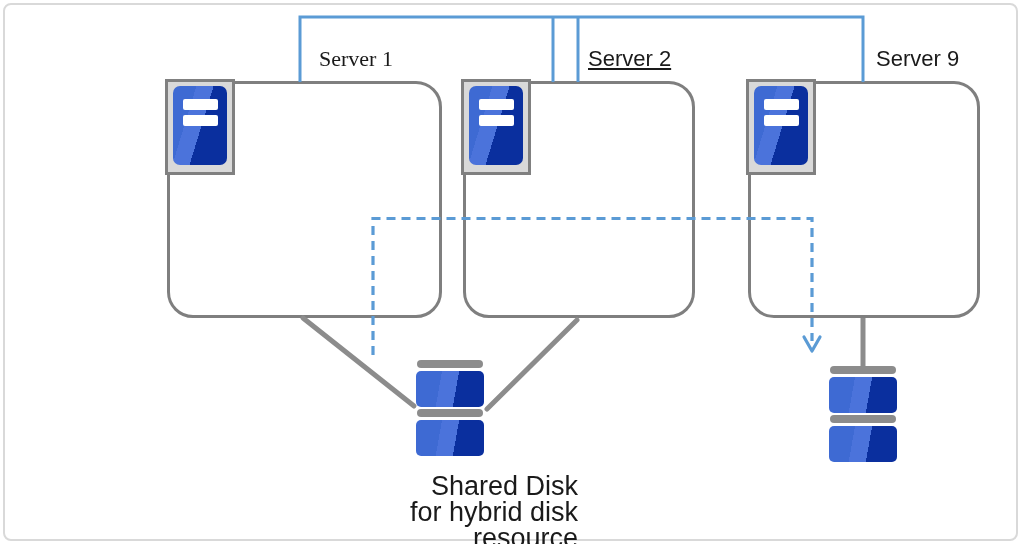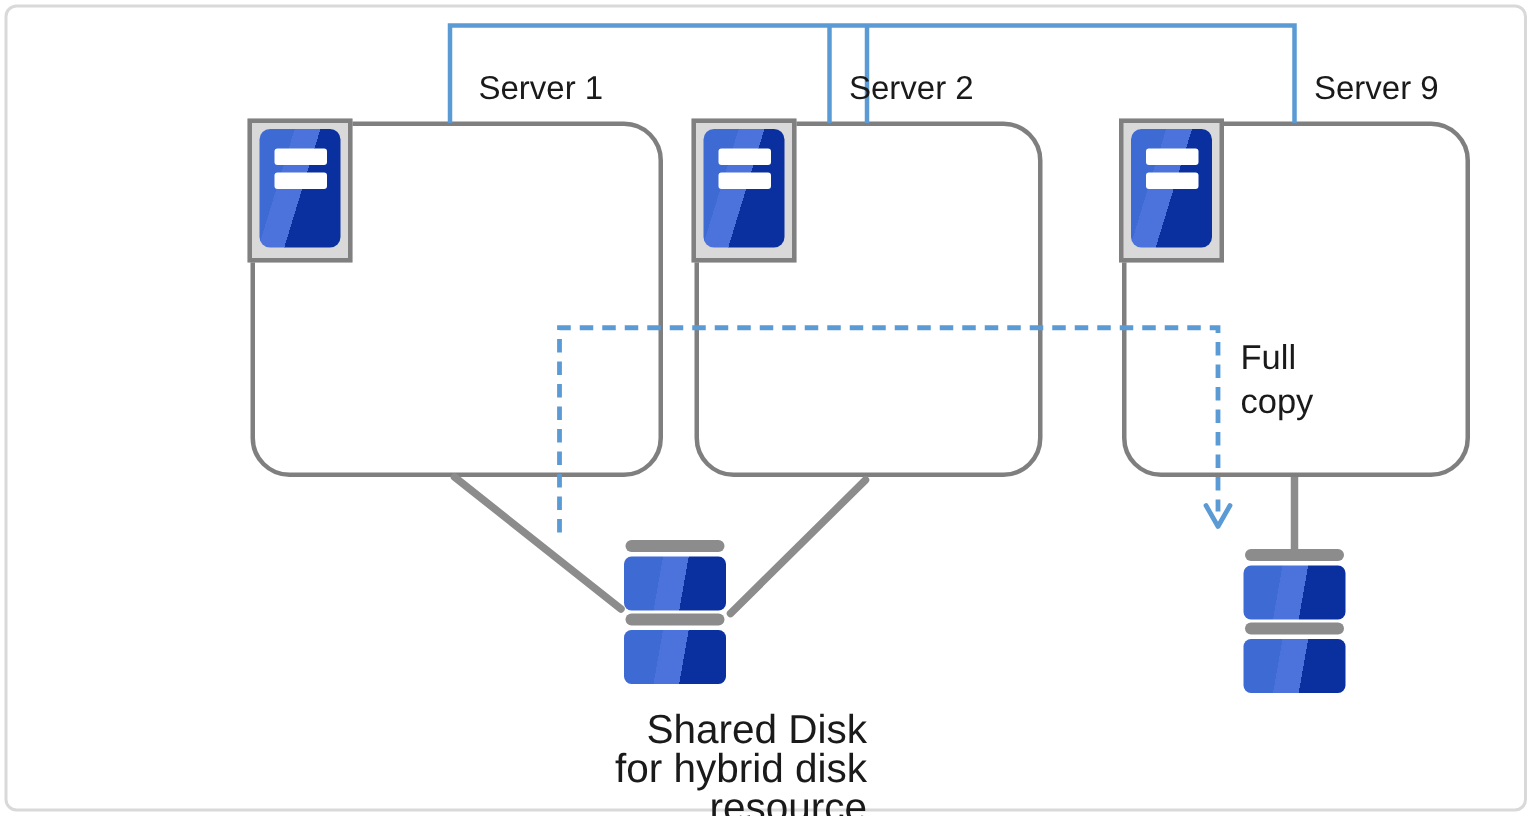"Server 1" div.server-label { font-family: none -> Liberation Serif, serif }
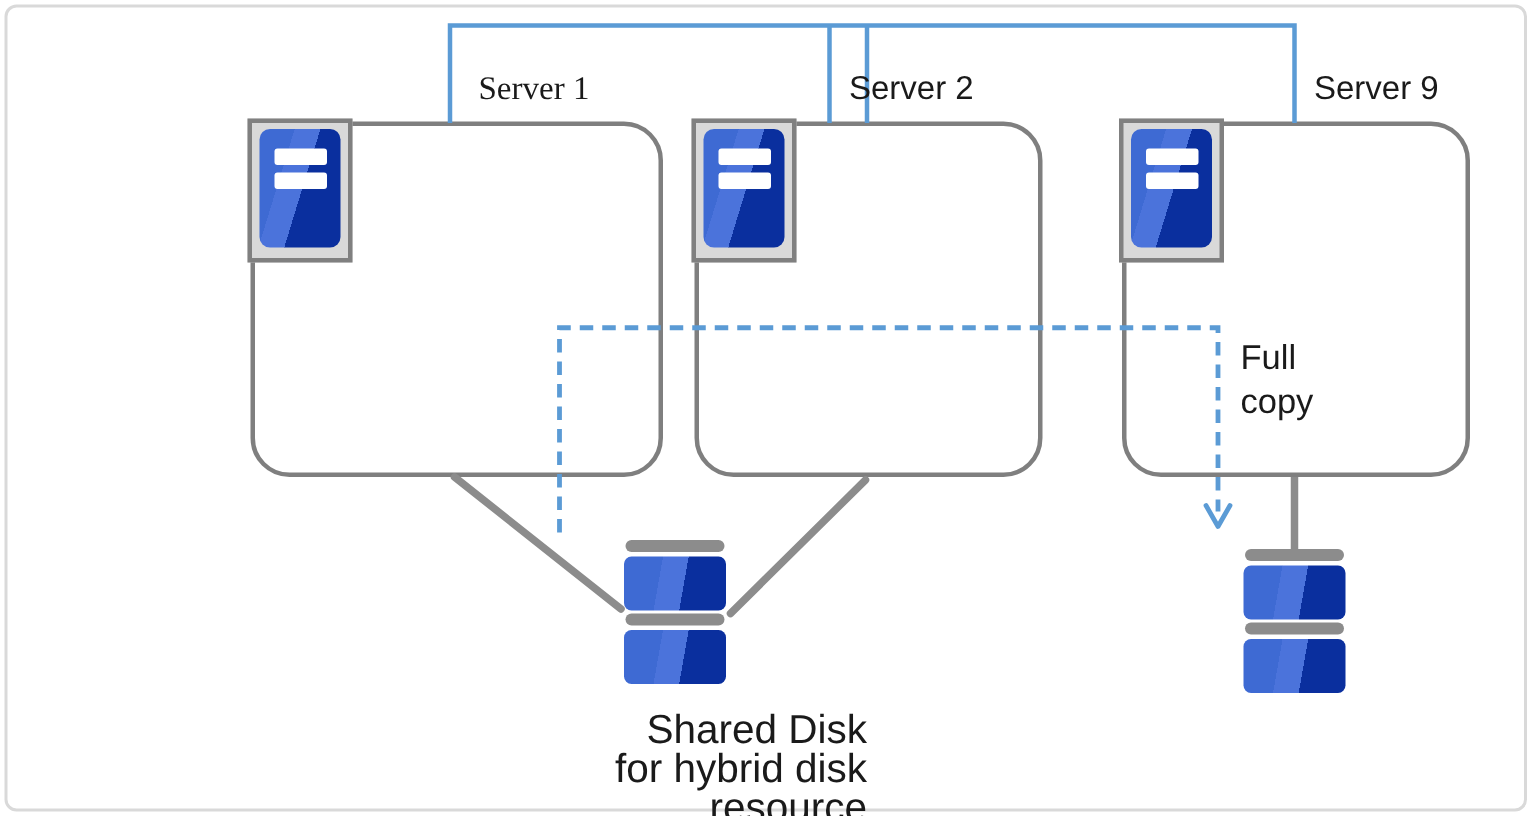"Server 2" div.server-label { left: 566px -> 588px; text-decoration: none -> underline }
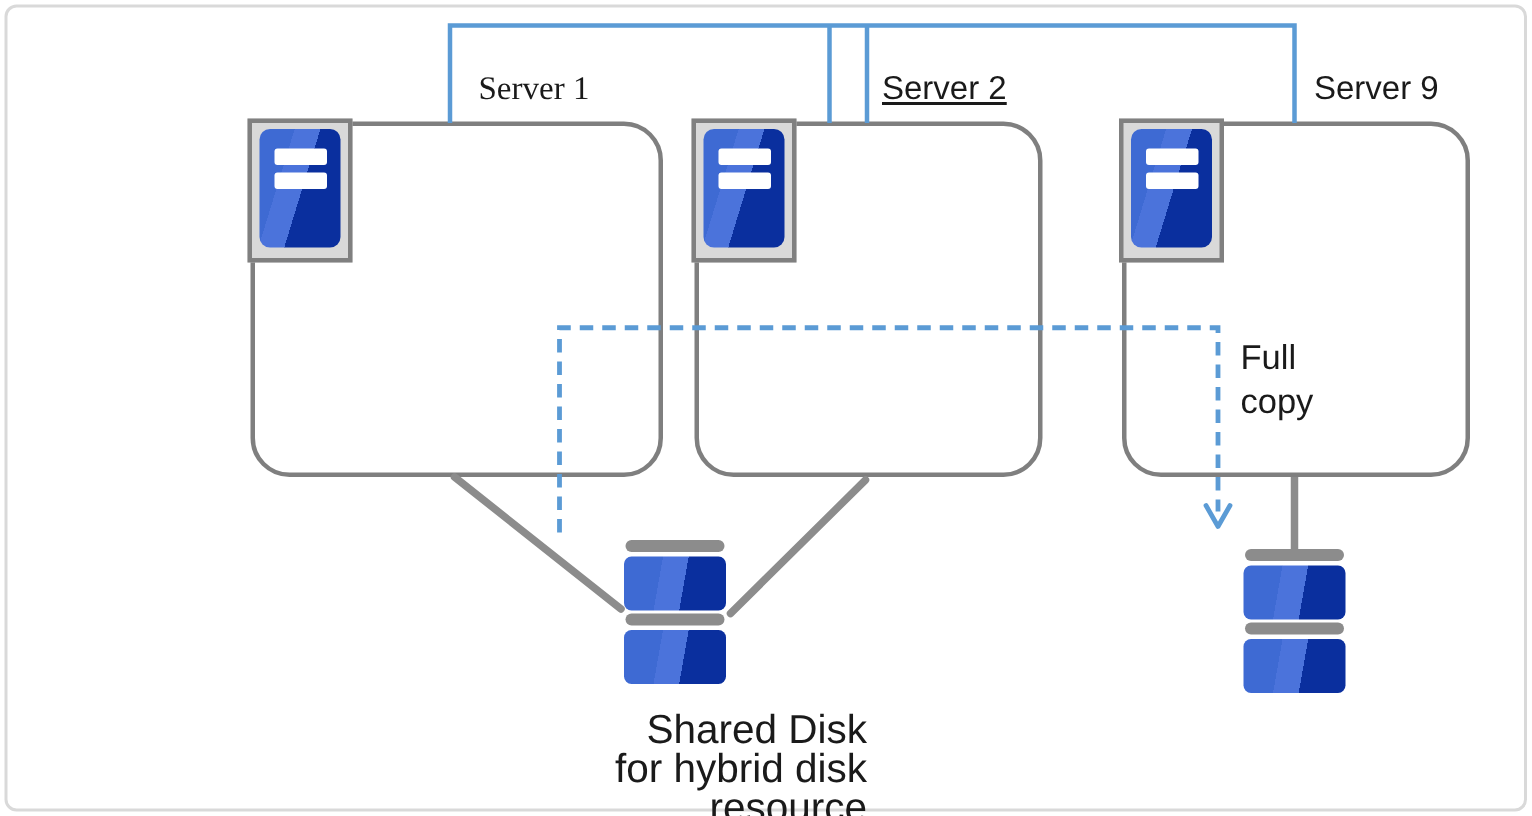"Full" div.full-copy { html: <div>Full copy</div> -> none }
